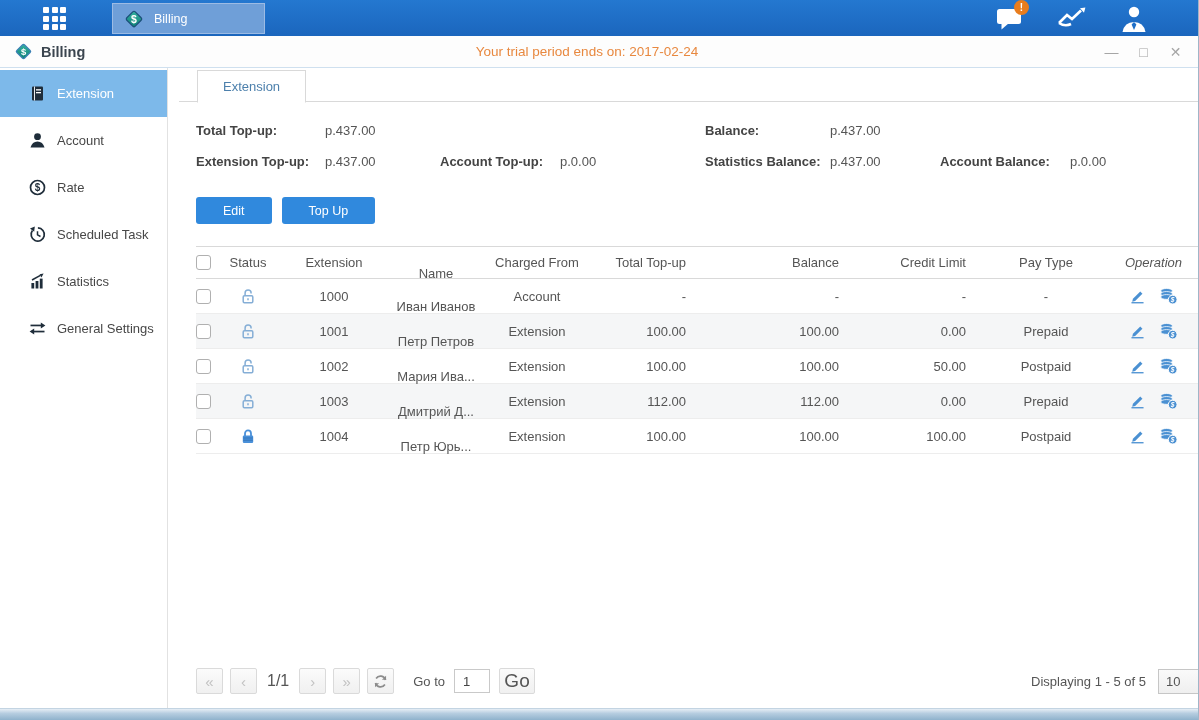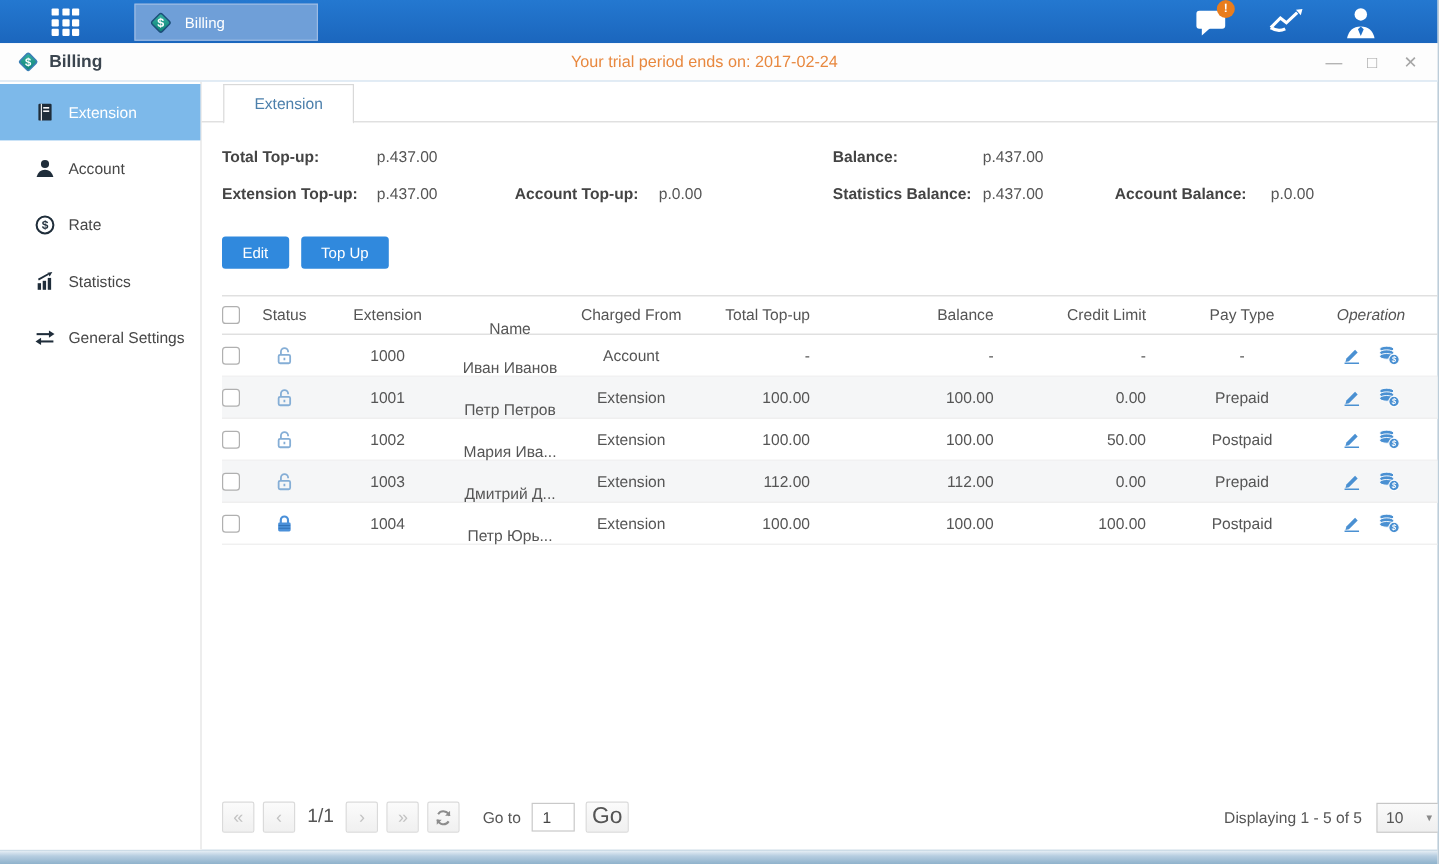"Extension" .bodyrow { gap: none -> 11px }
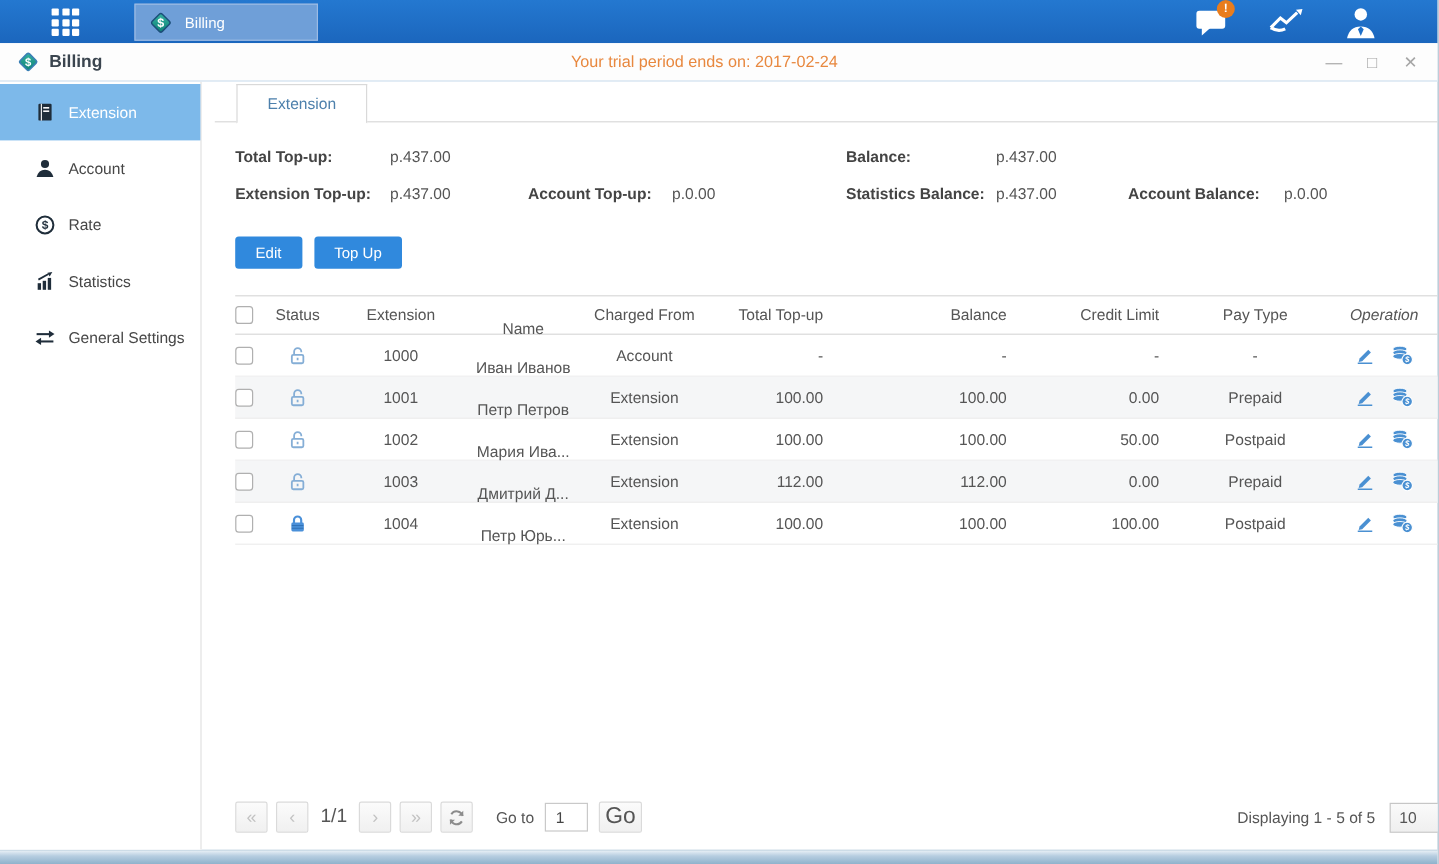"Edit" .btn { padding: 0 17px -> 0 27px }
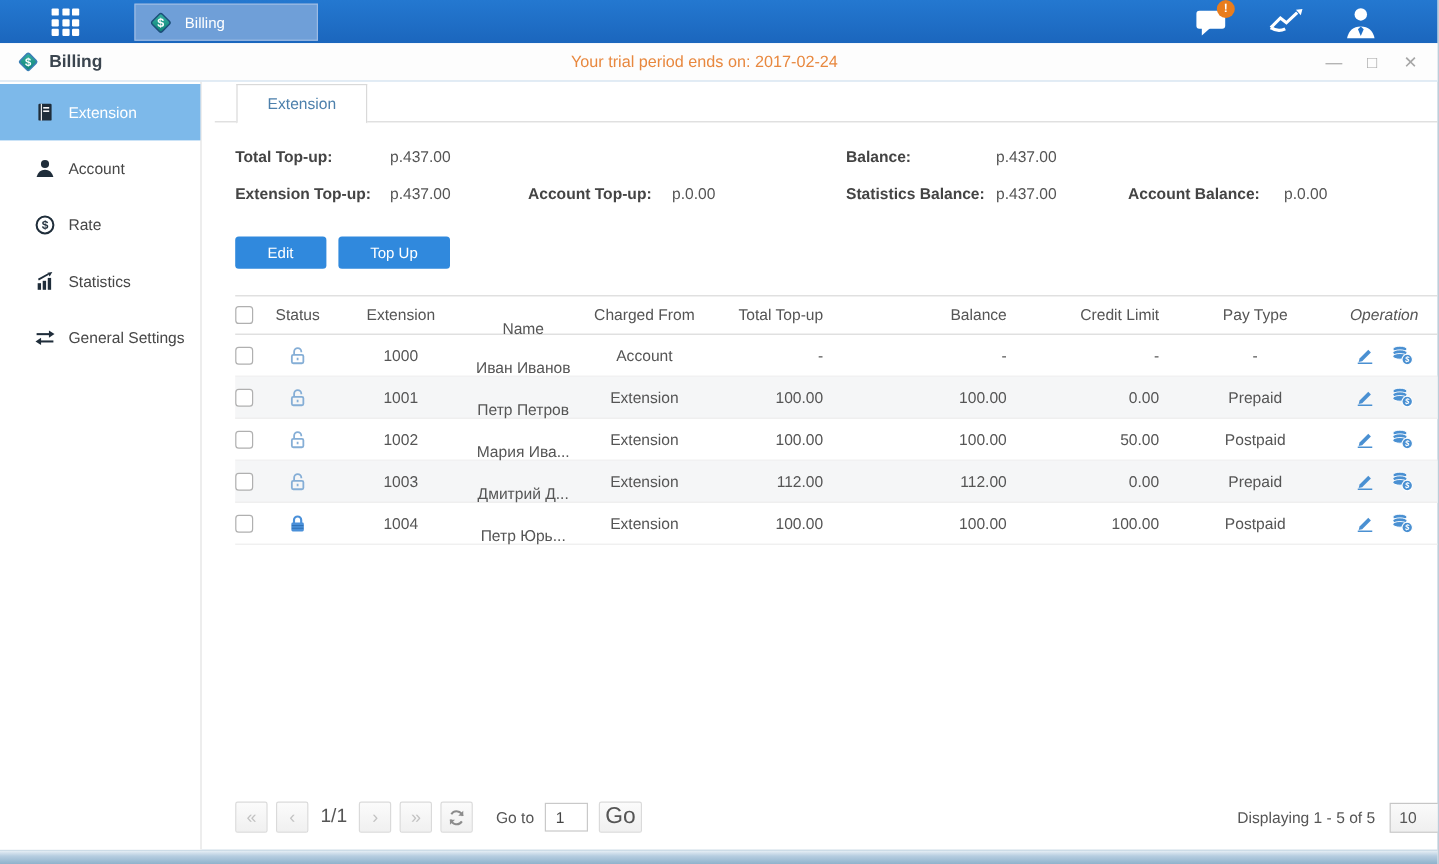"Scheduled Task" div.side-item { html: none -> <div> <svg> <path></path> <path></path> <path></path> </svg> <span>Scheduled Task</span> </div> }
